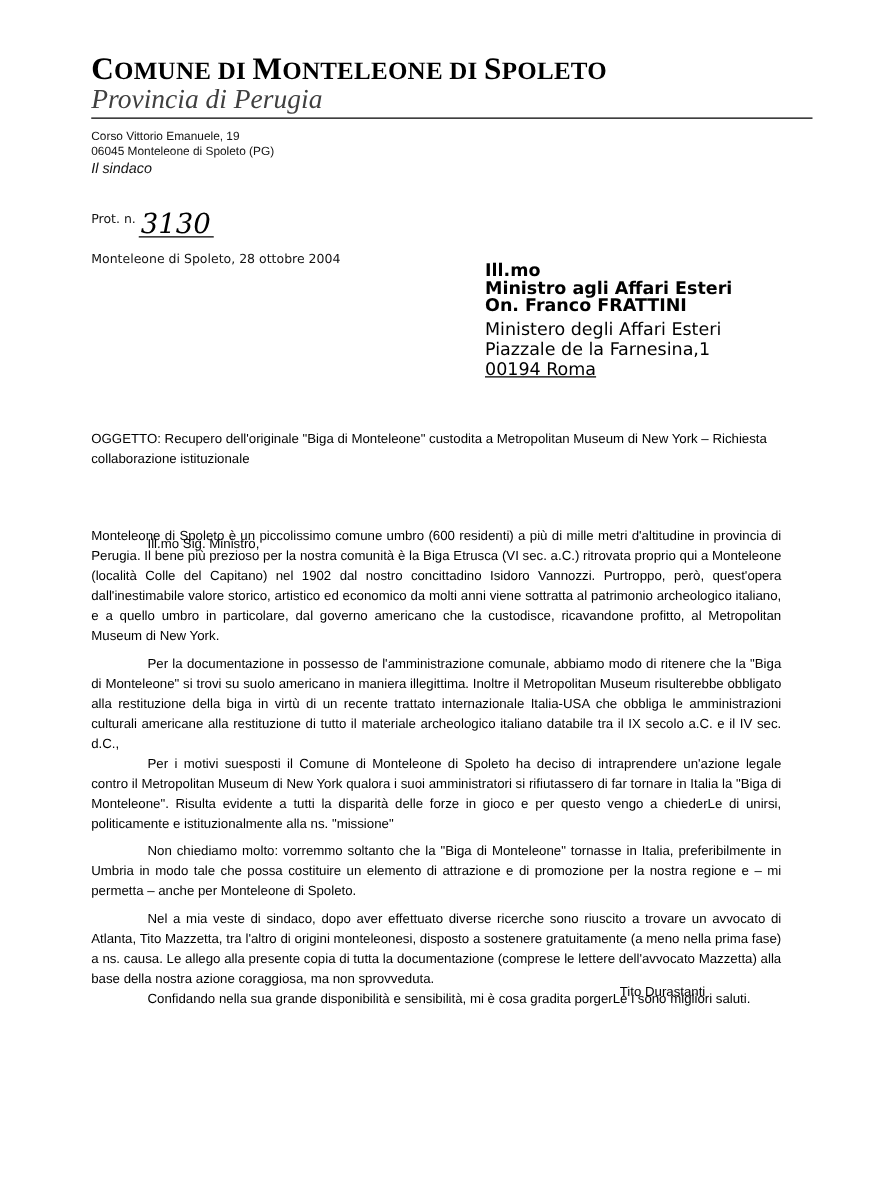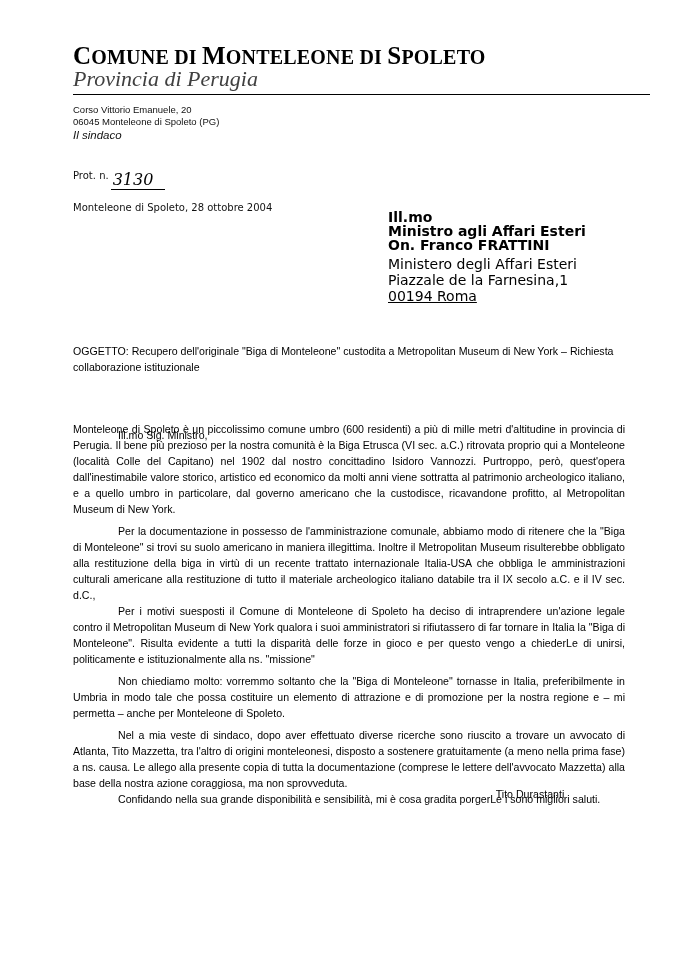"Corso Vittorio Emanuele, 20" div { text: 20 -> 19 }
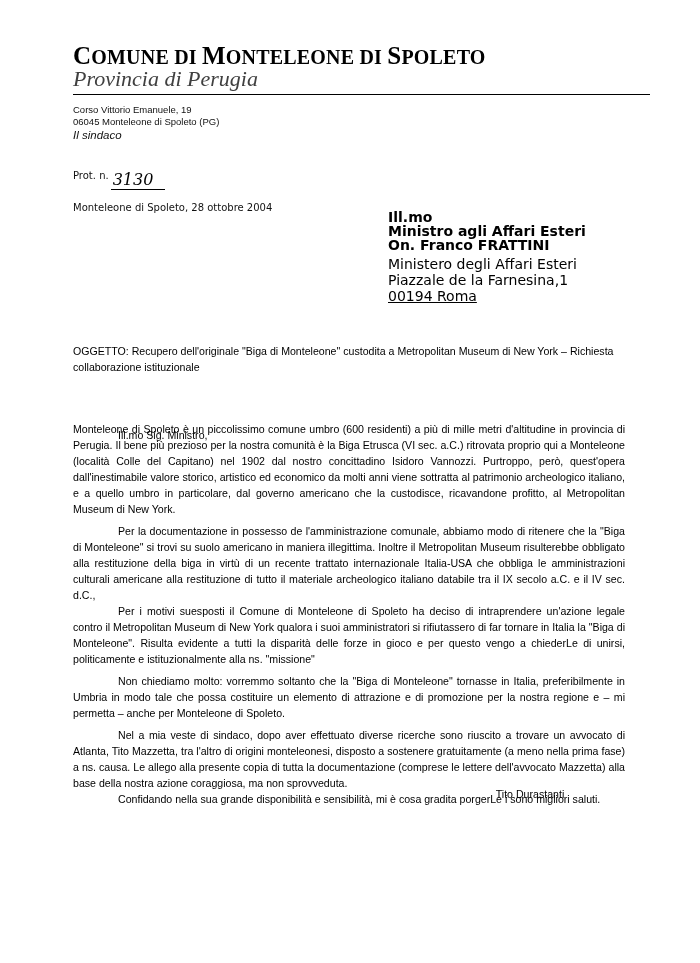"3130" .prot .num { font-size: 16px -> 22px }
